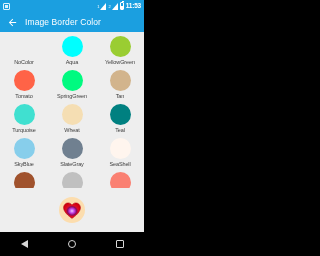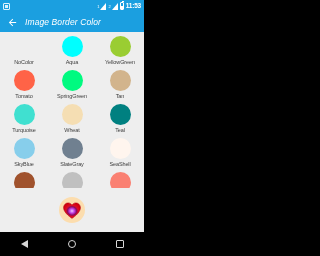"Image Border Color" #toolbar { font-style: italic -> none }
